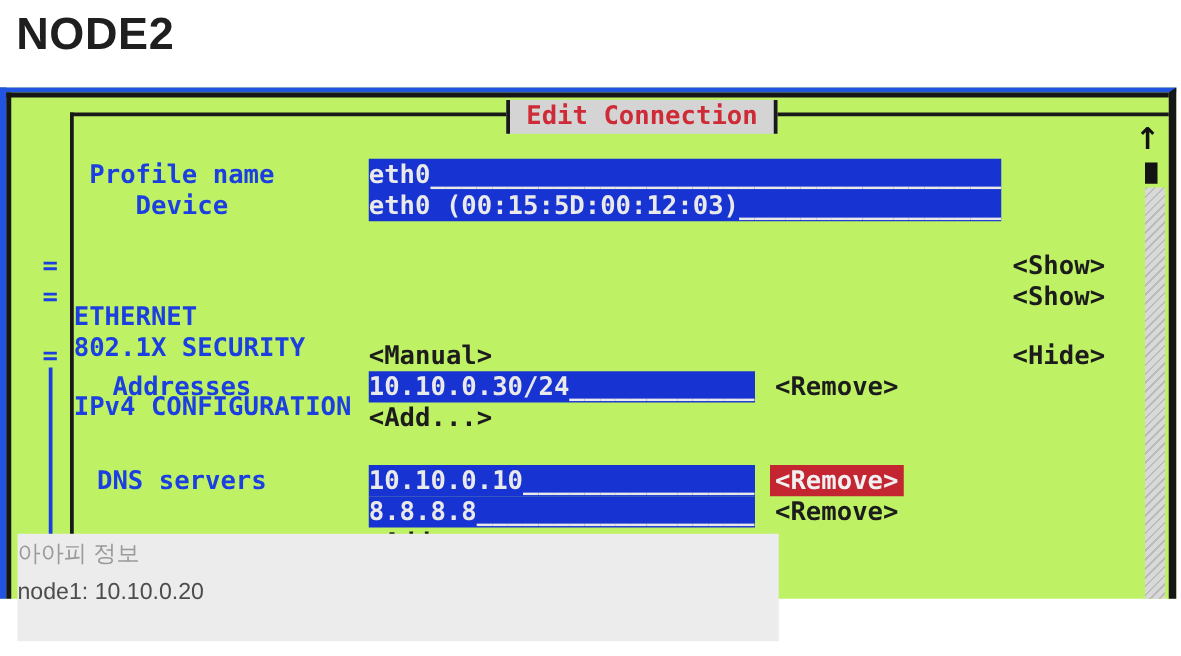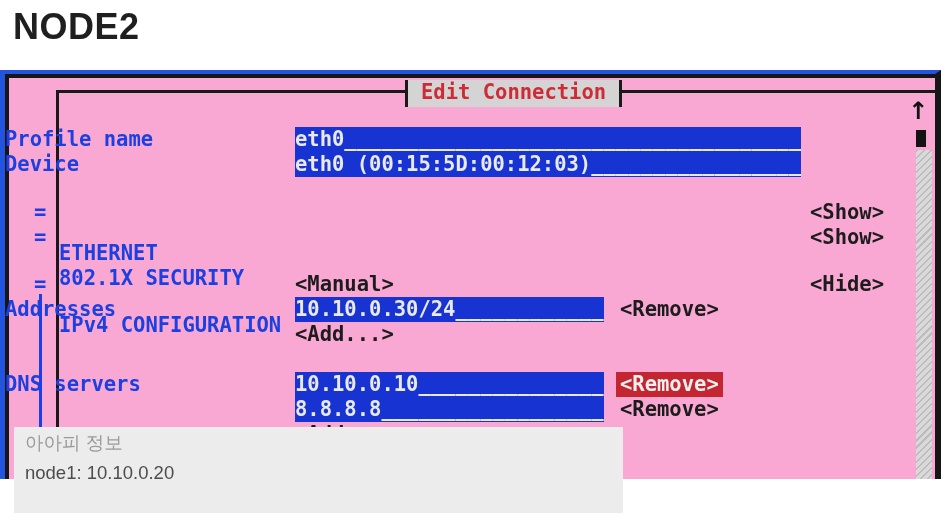"Edit Connection" .terminal { background: #f9a8d4 -> #bef264 }
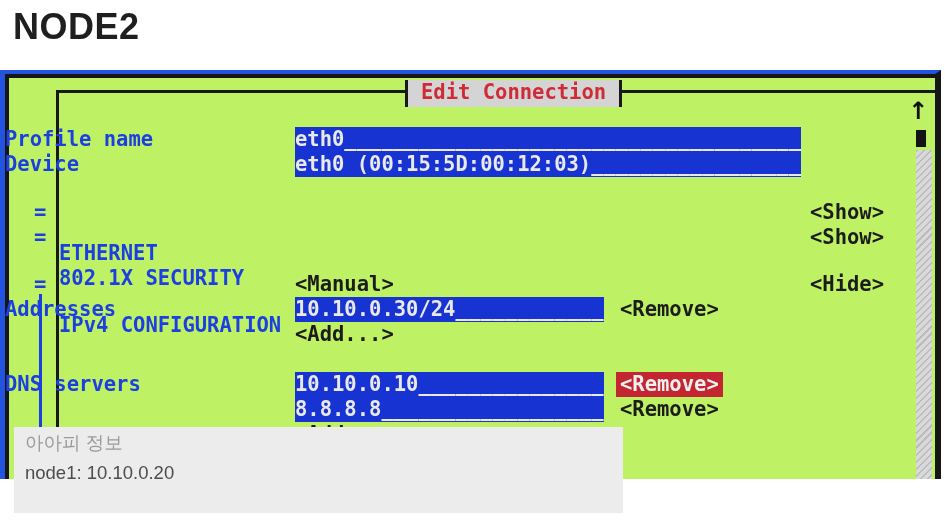"Profile name" .lbl { text-align: left -> center }
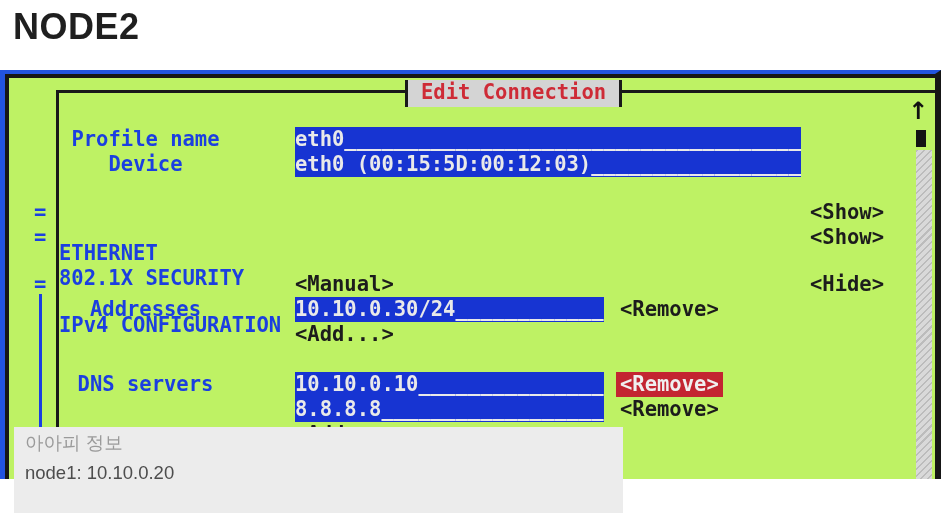"아아피 정보" .tooltip { padding: 1px 0 0 11px -> 1px 0 0 0 }
